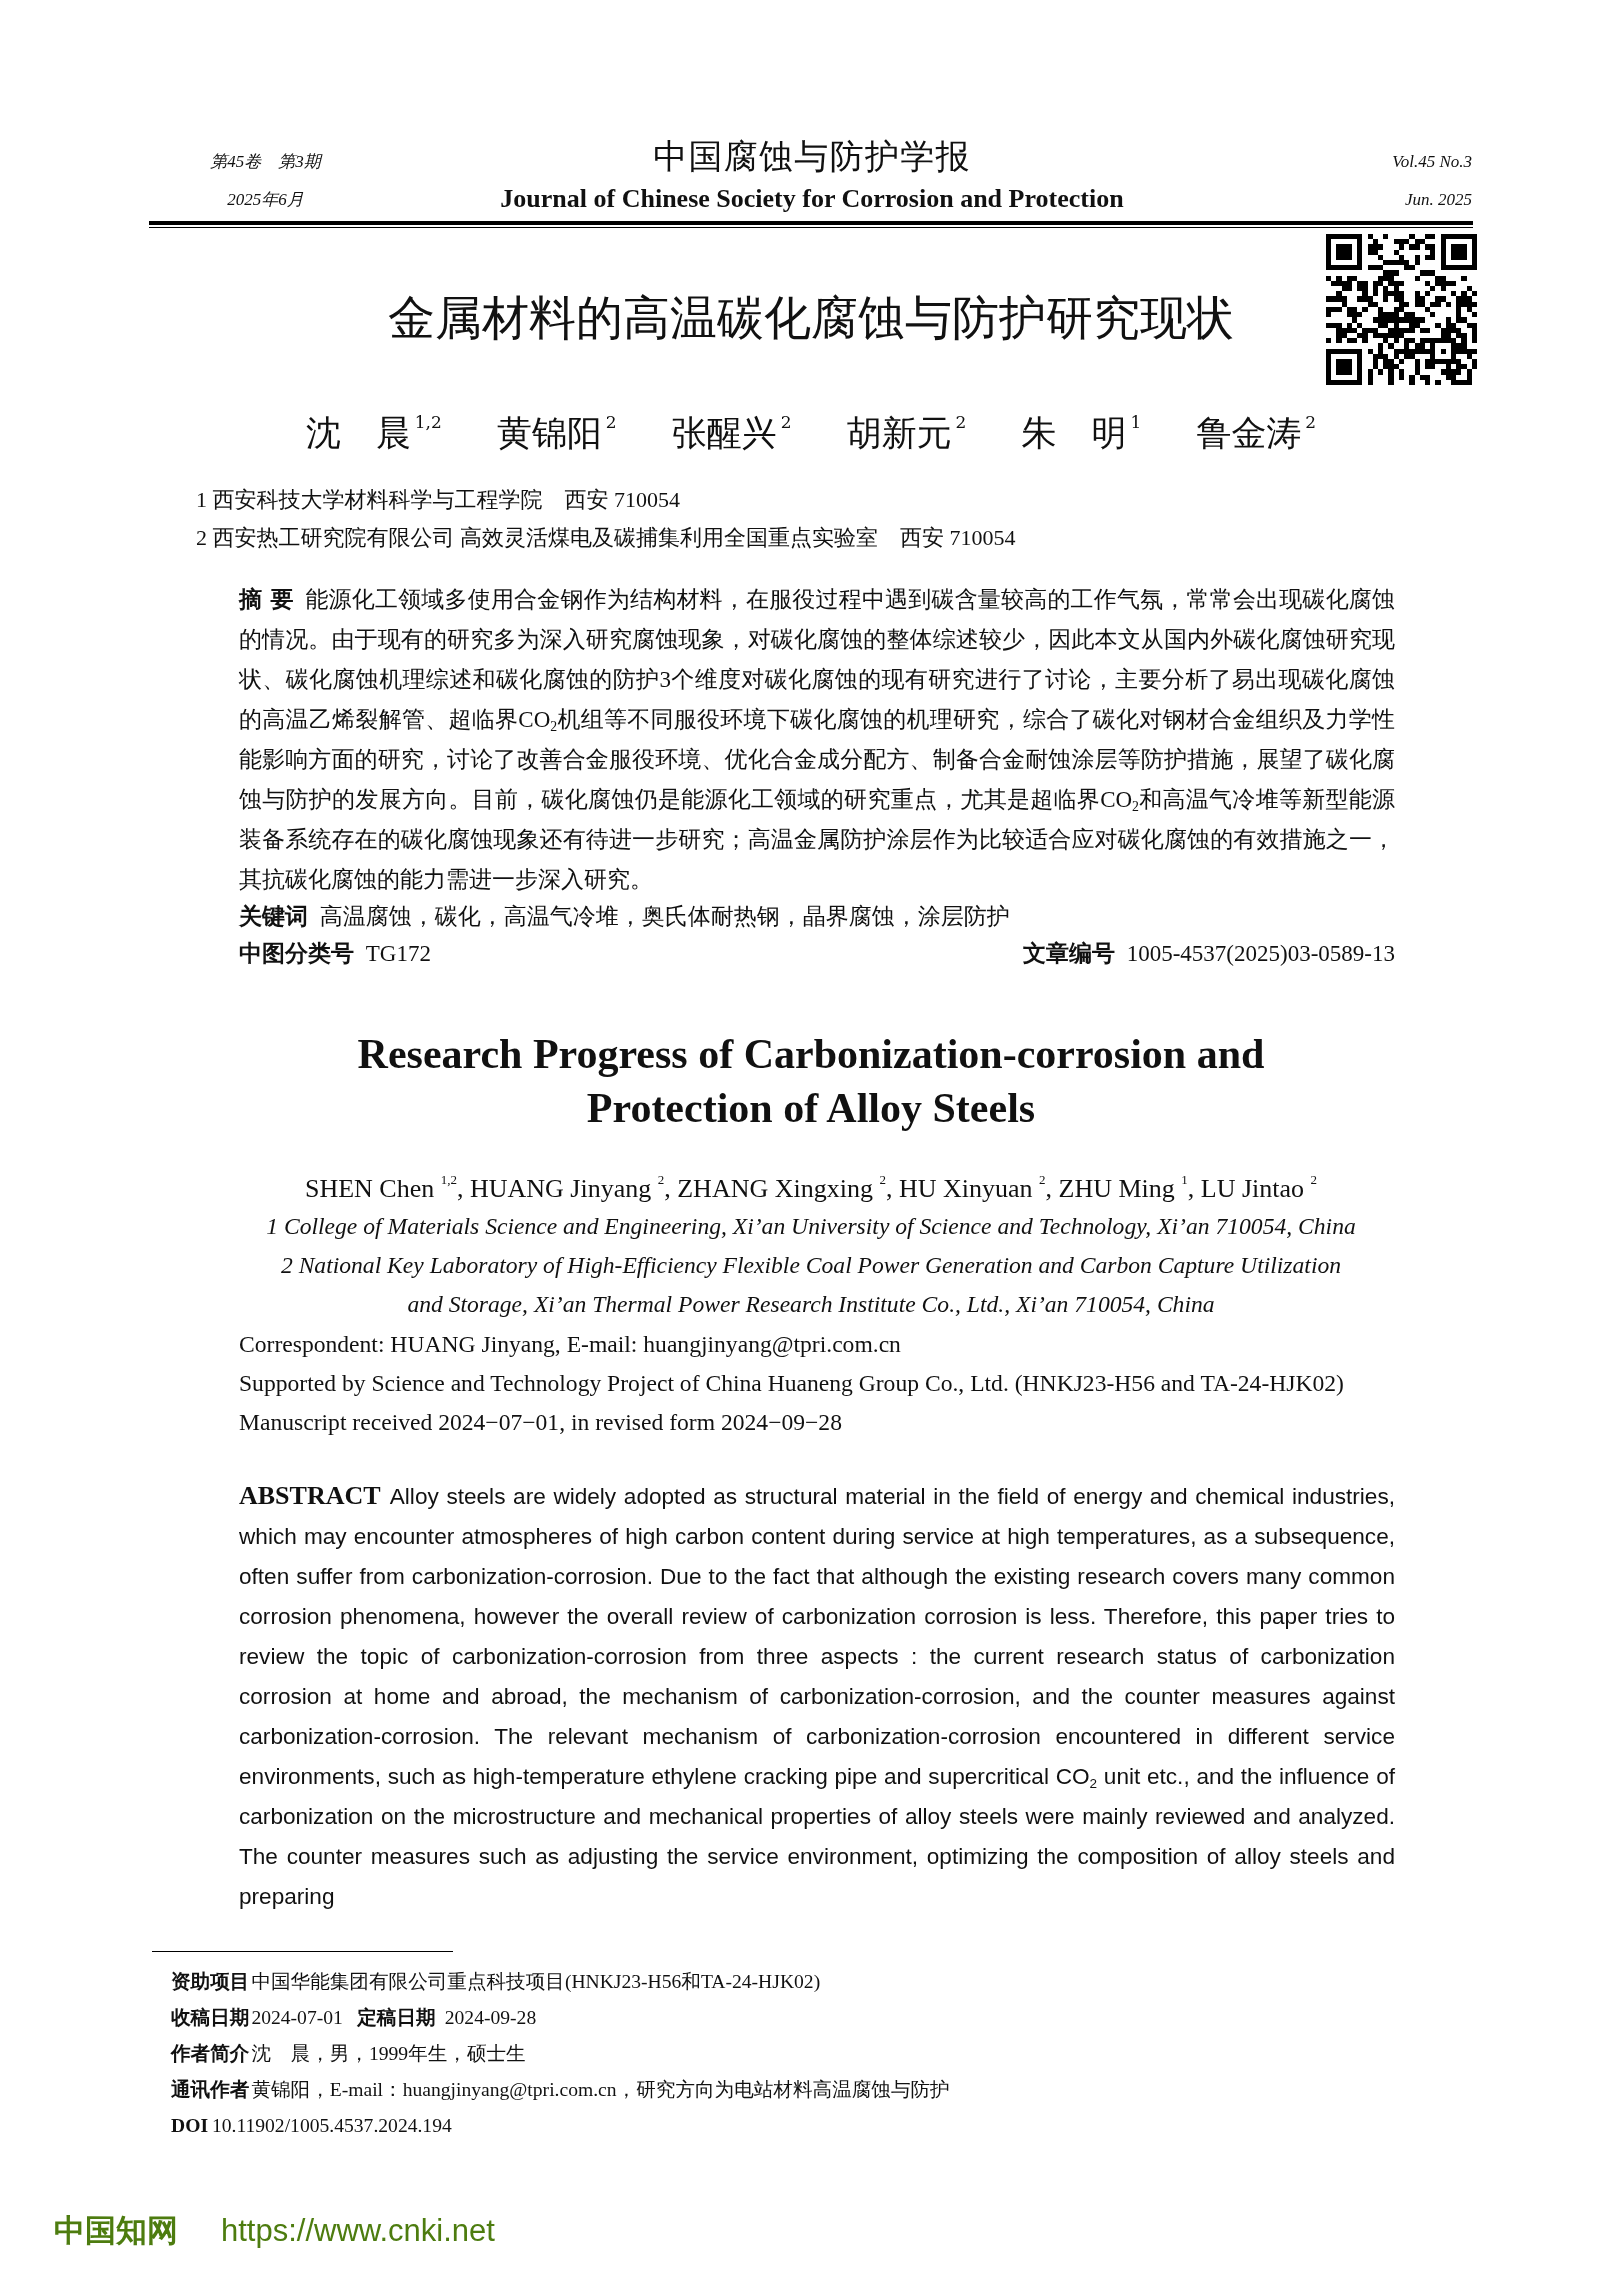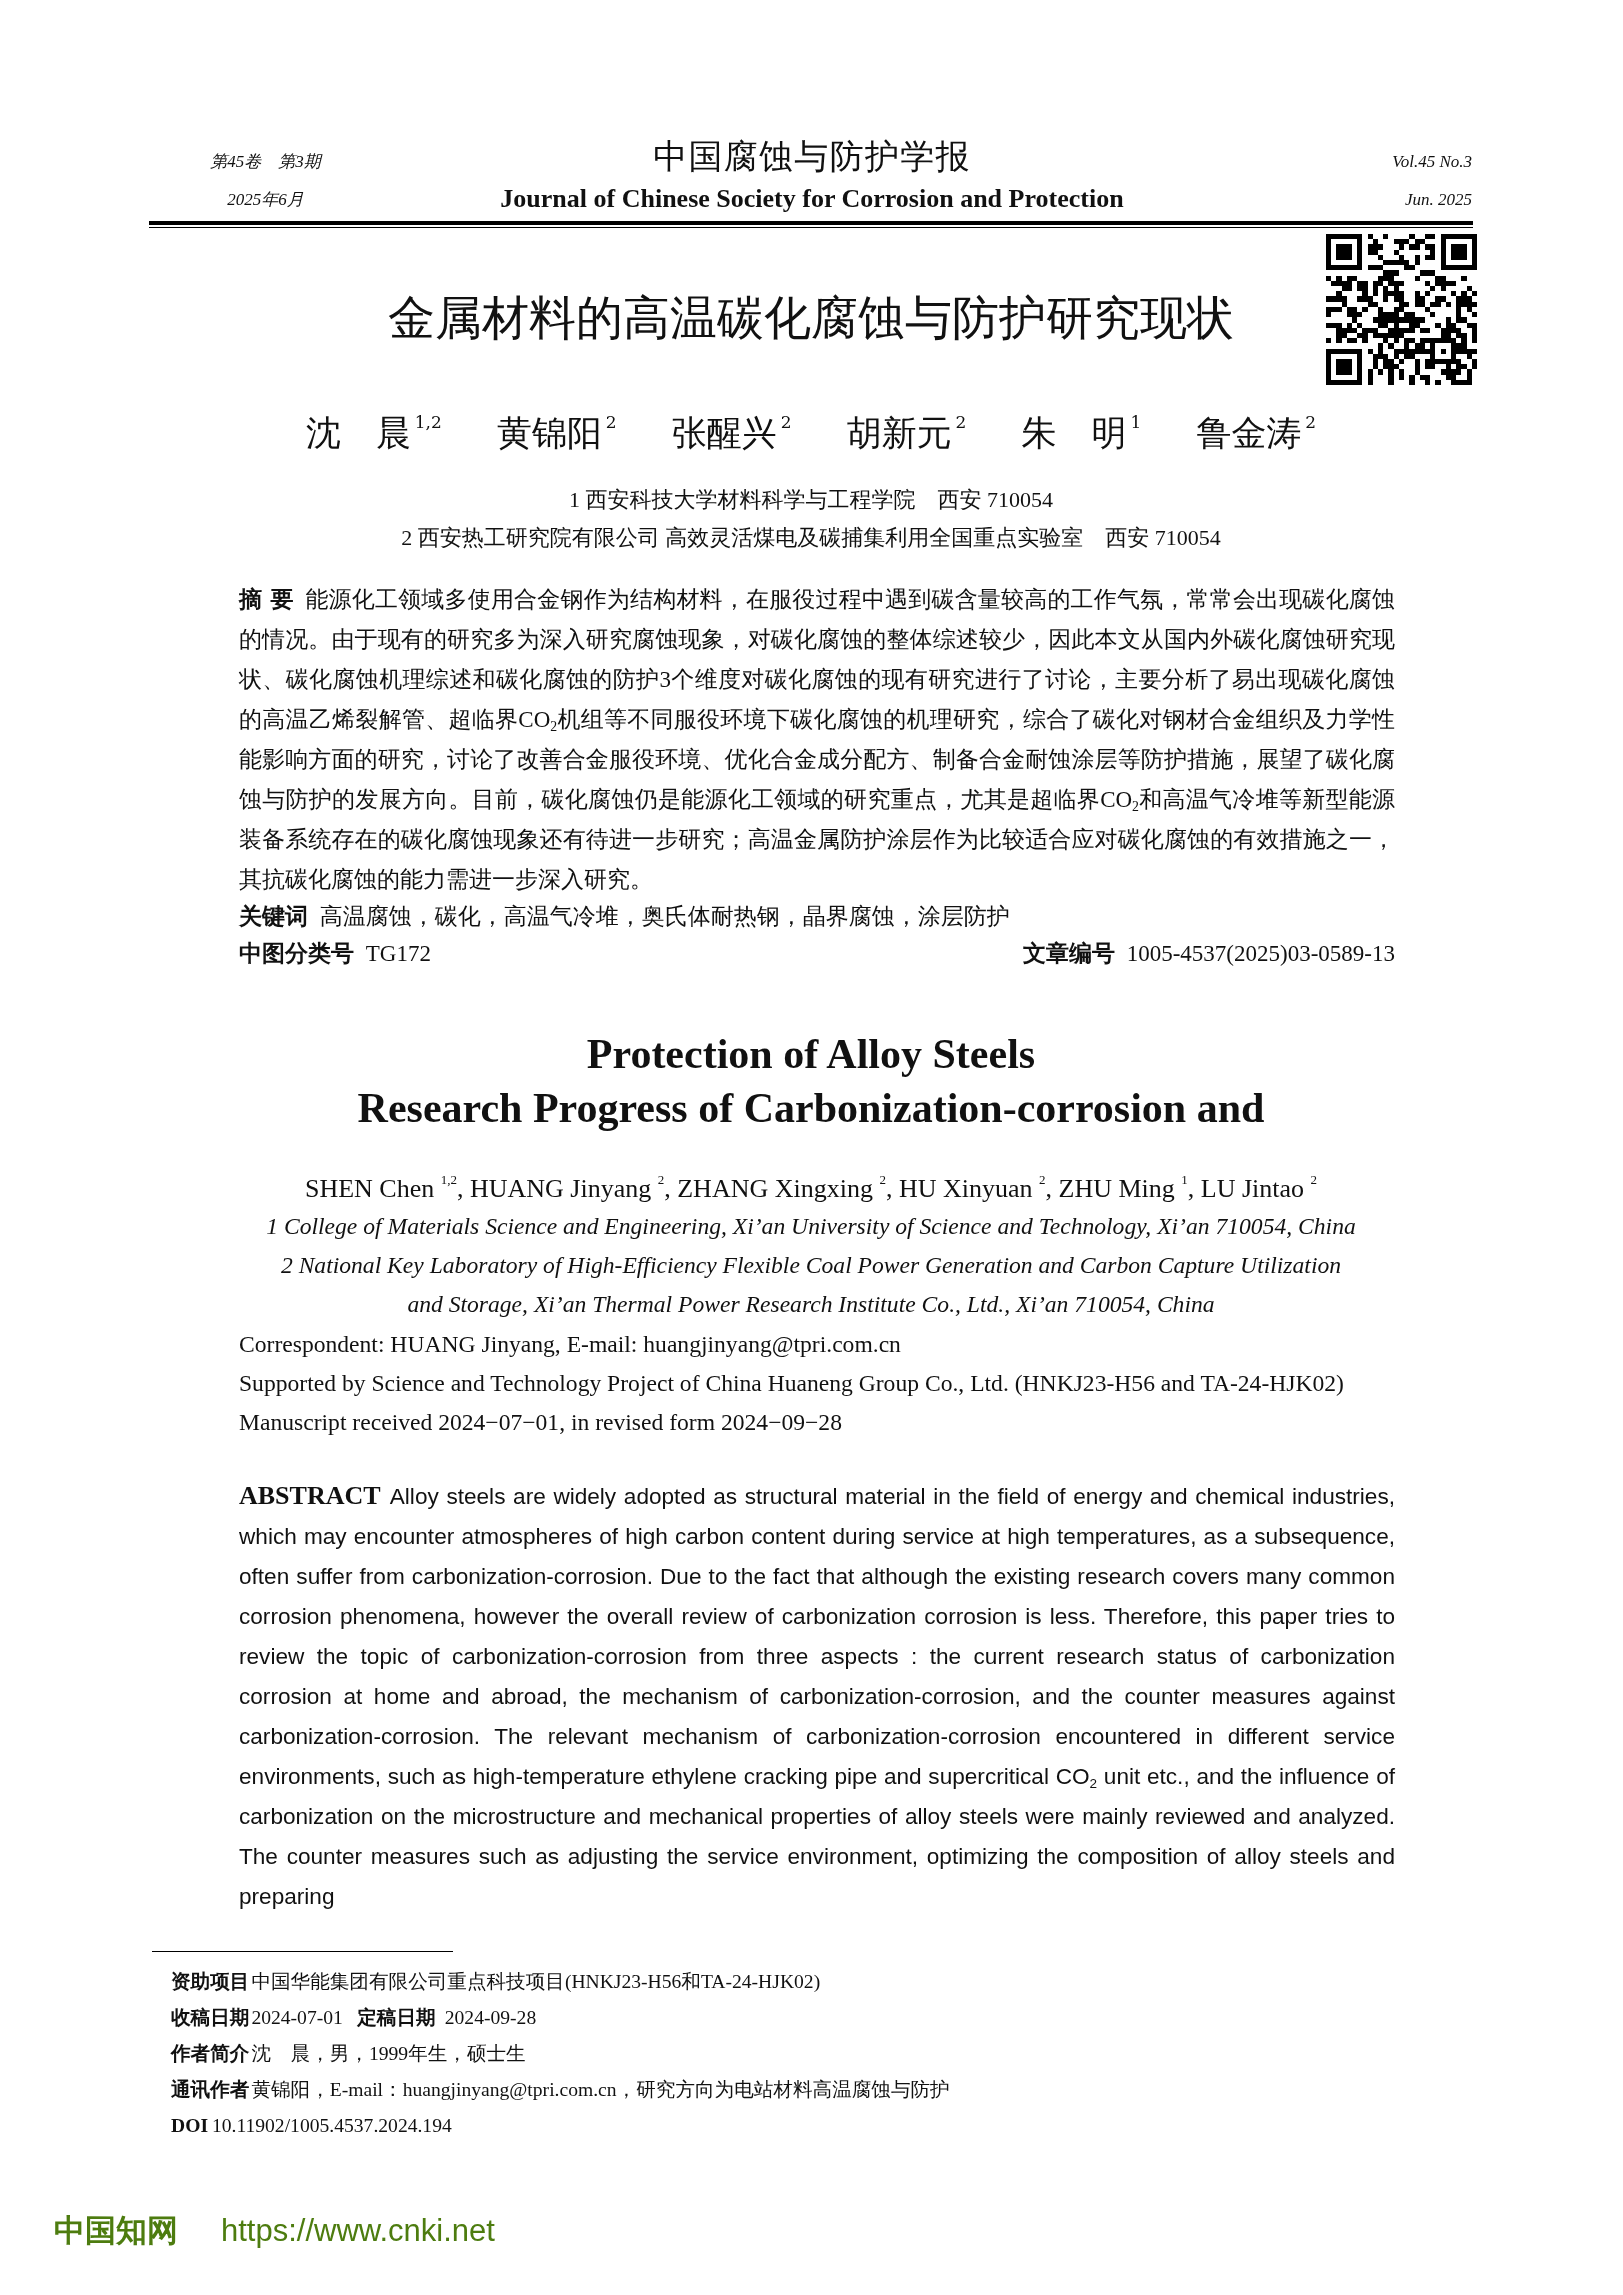"1 西安科技大学材料科学与工程学院 西安 710054" .cn-affil { text-align: center -> none }
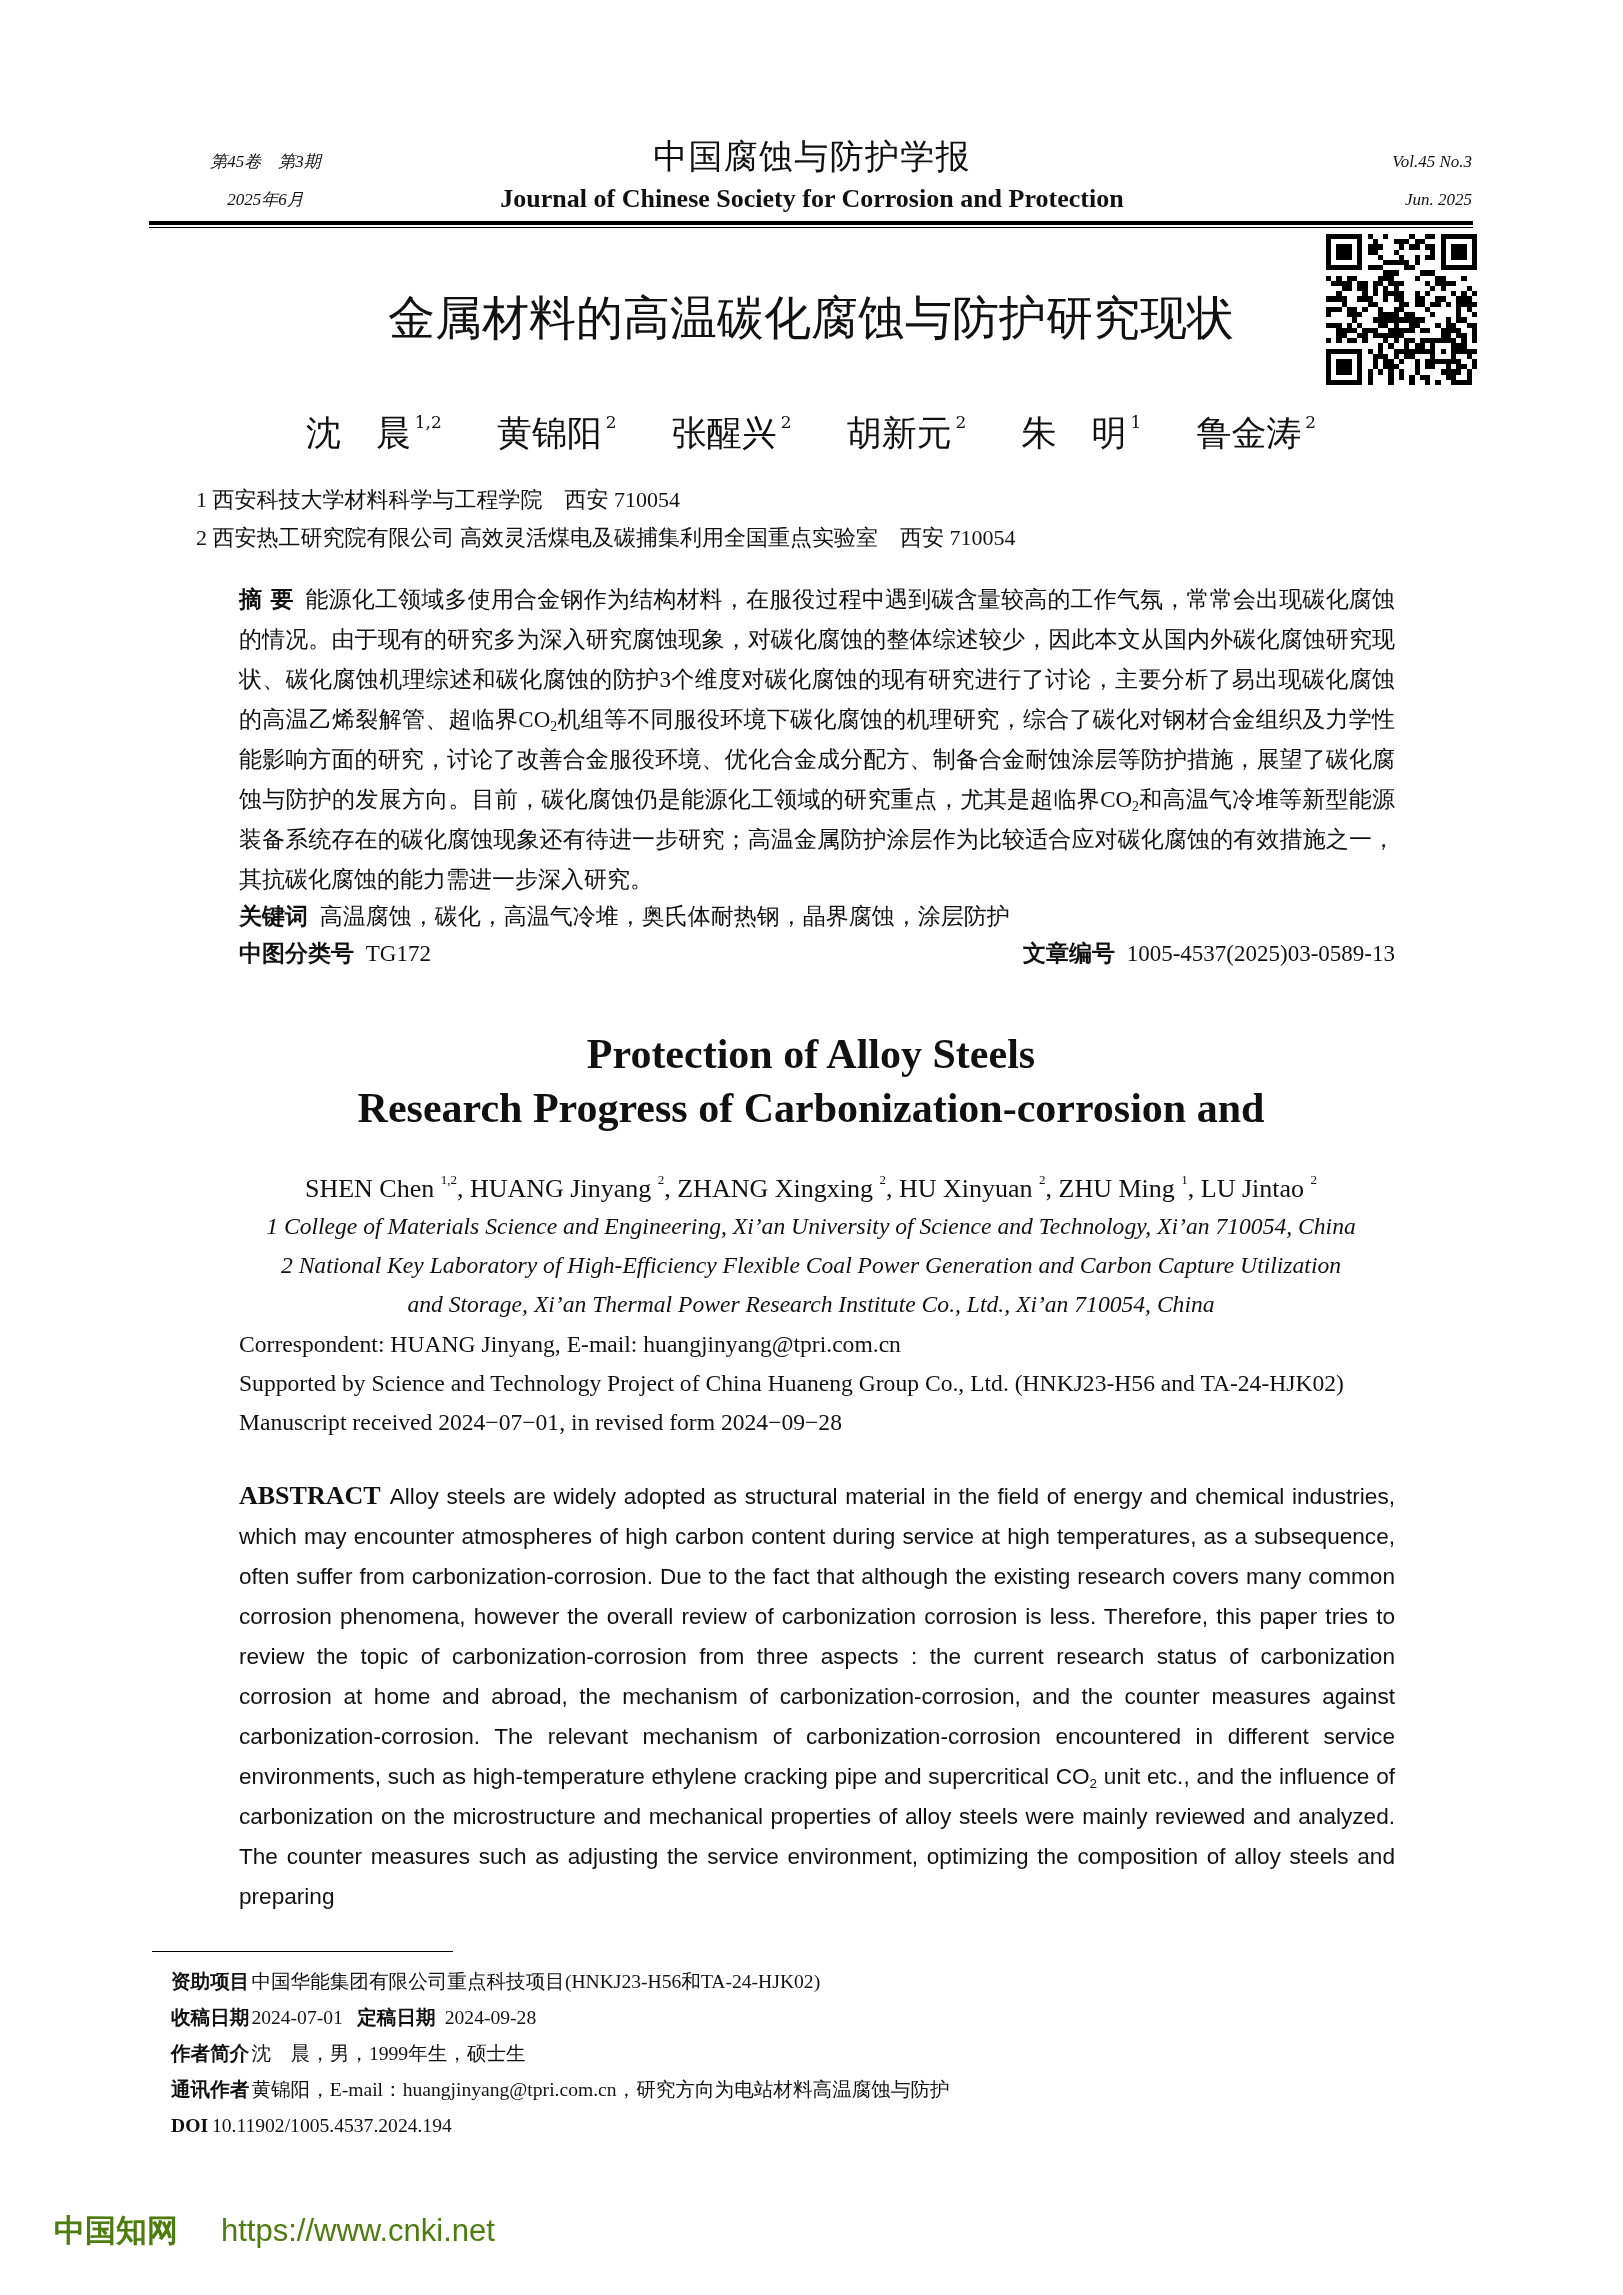"Protection of Alloy Steels" div { order: before "Research Progress of" -> after "Research Progress of" }
